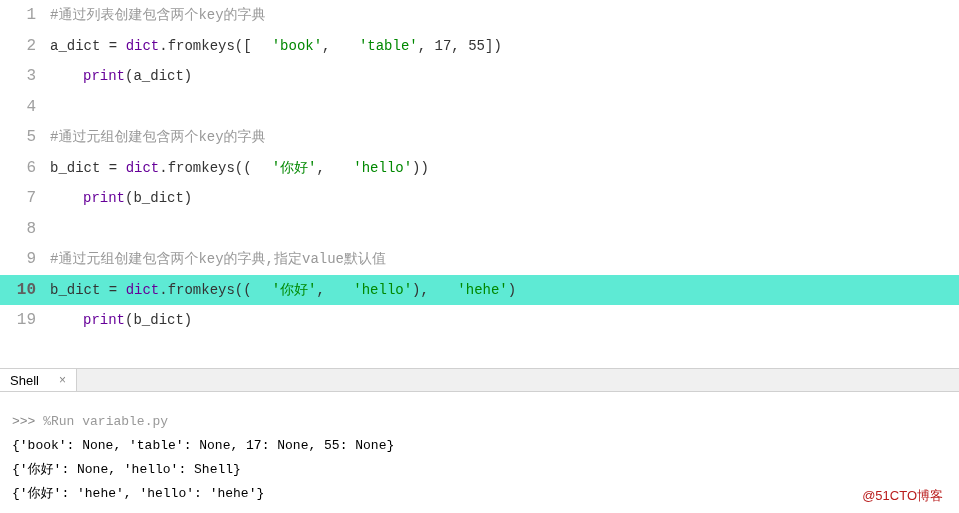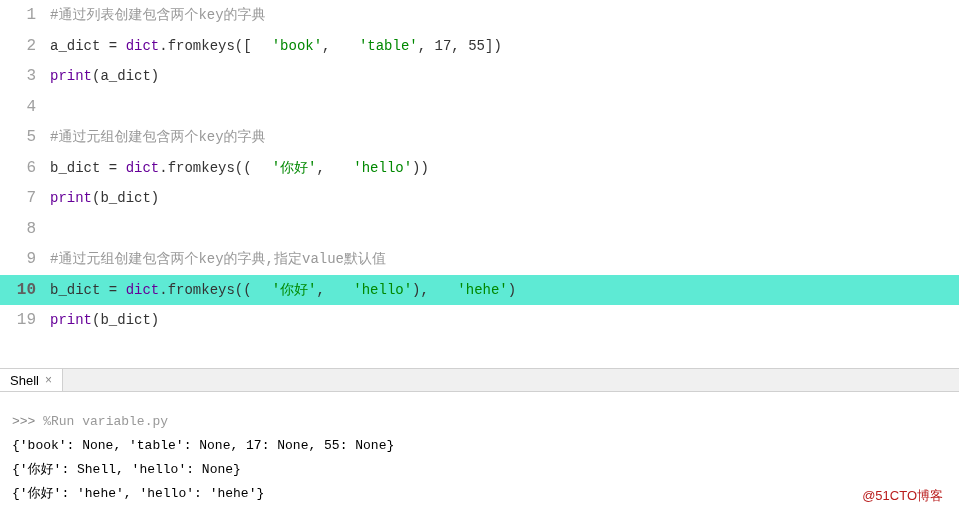"print" .c-print { margin-left: none -> 33px }
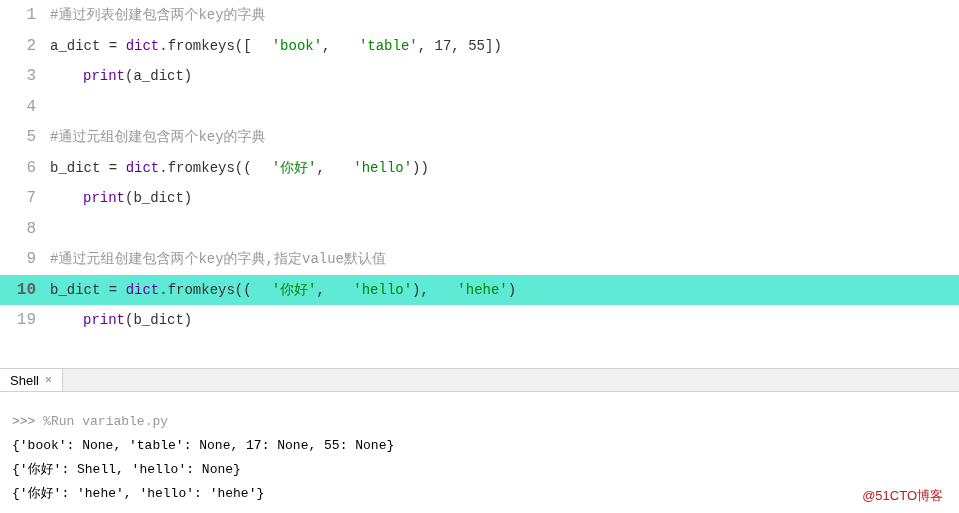"Shell" .shell-tab { gap: 6px -> 20px }
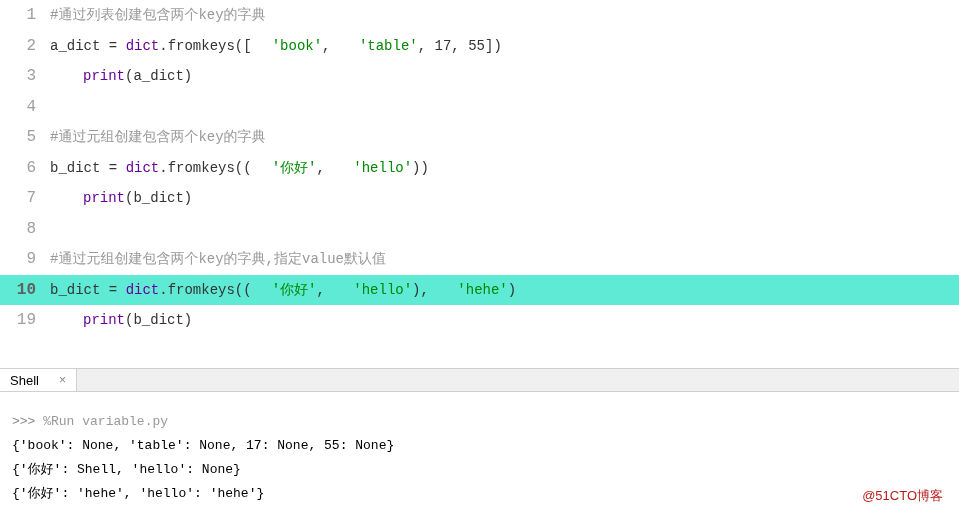"{'你好': Shell, 'hello': None}" div.shell-line { text: Shell, 'hello': None -> None, 'hello': Shell }
